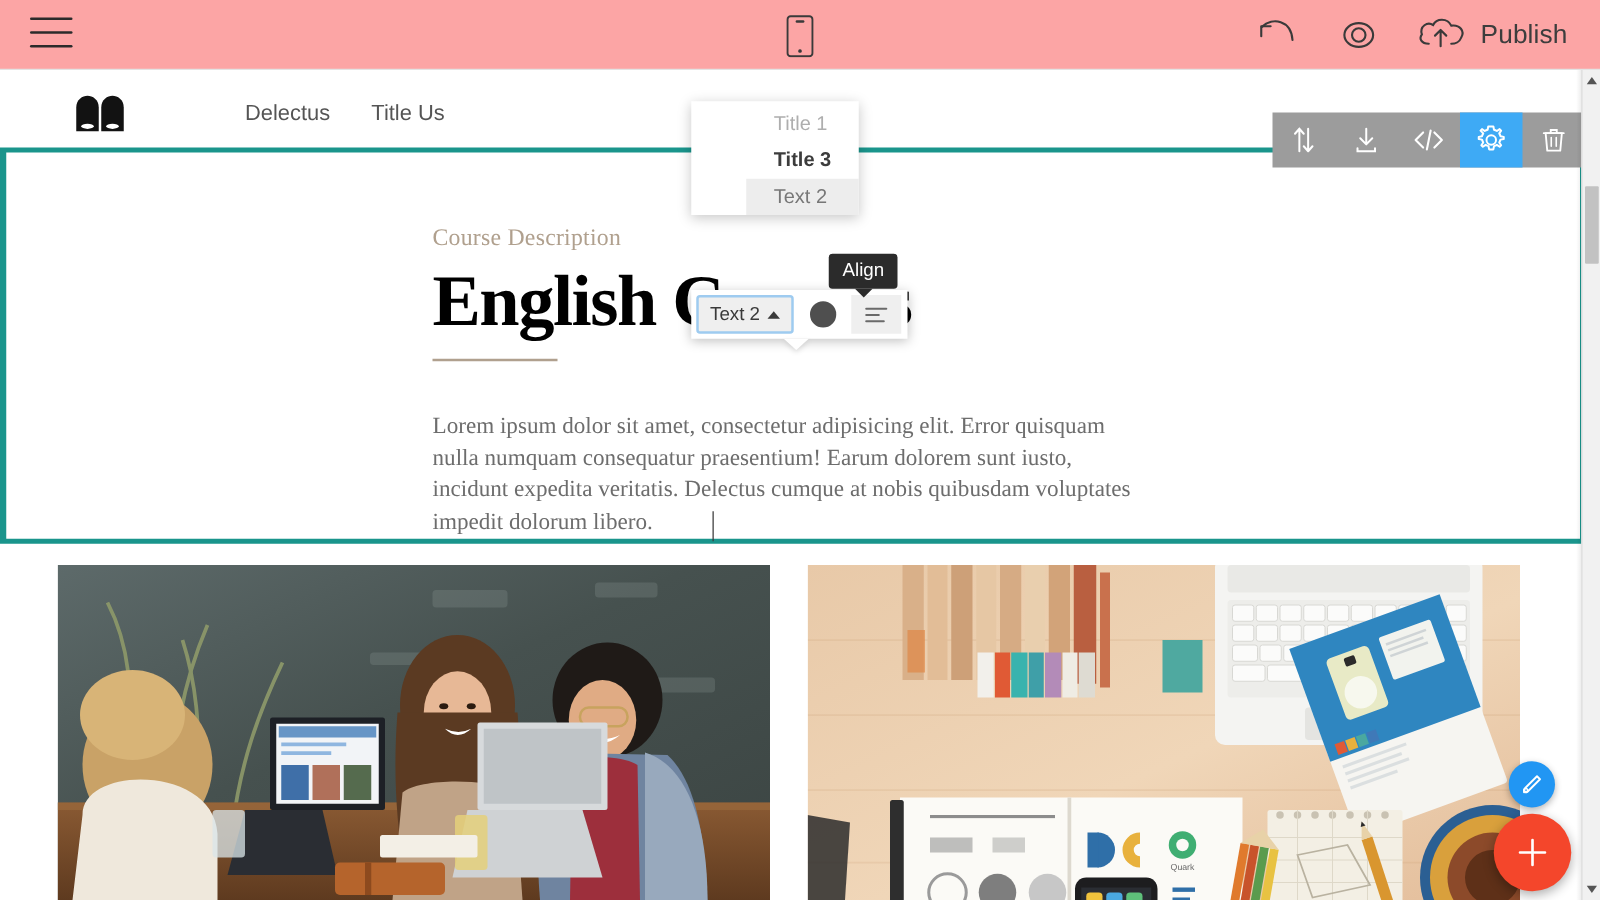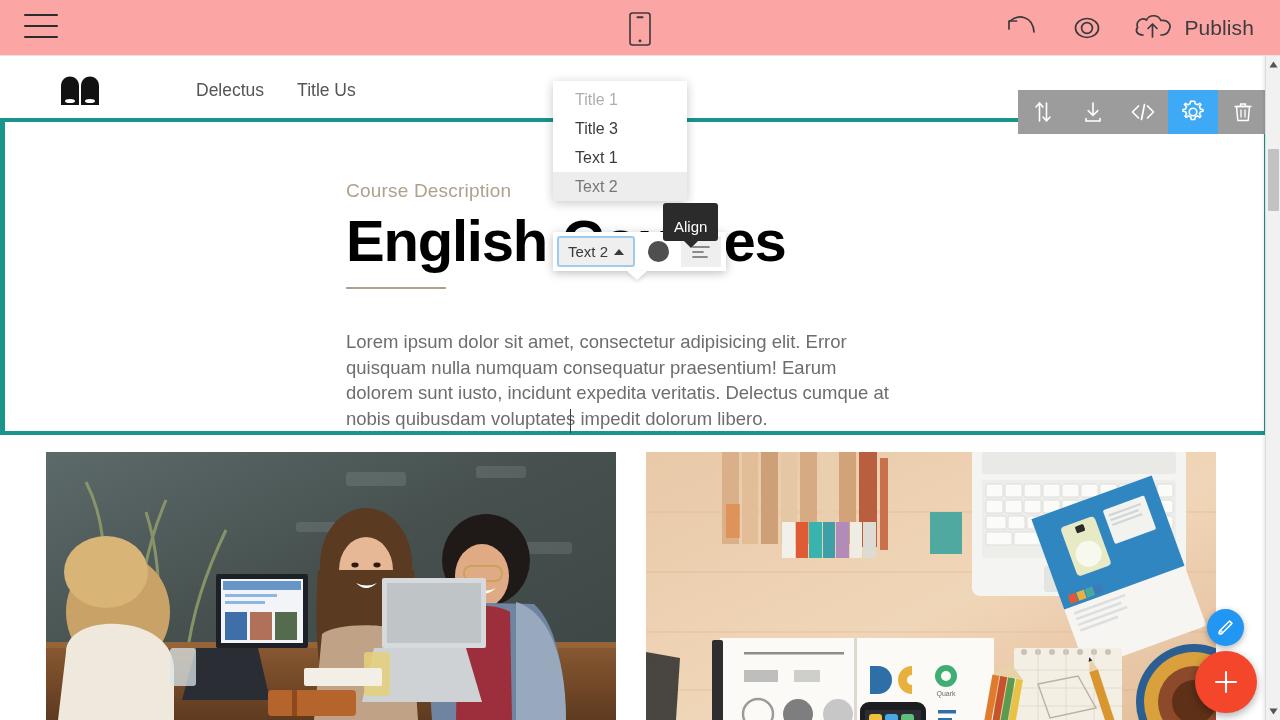"Title 1" #style-dropdown .opt { margin-left: none -> 44px }
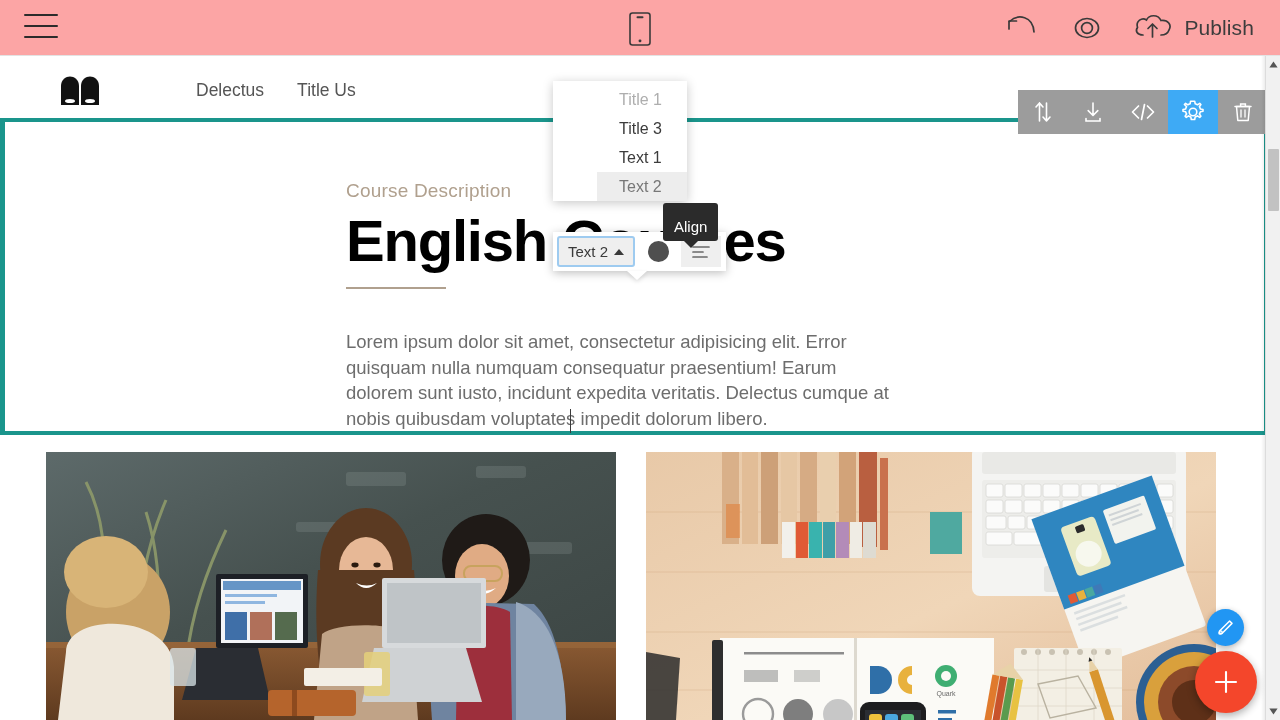"Title 3" #style-dropdown .opt.strong { font-weight: normal -> bold }
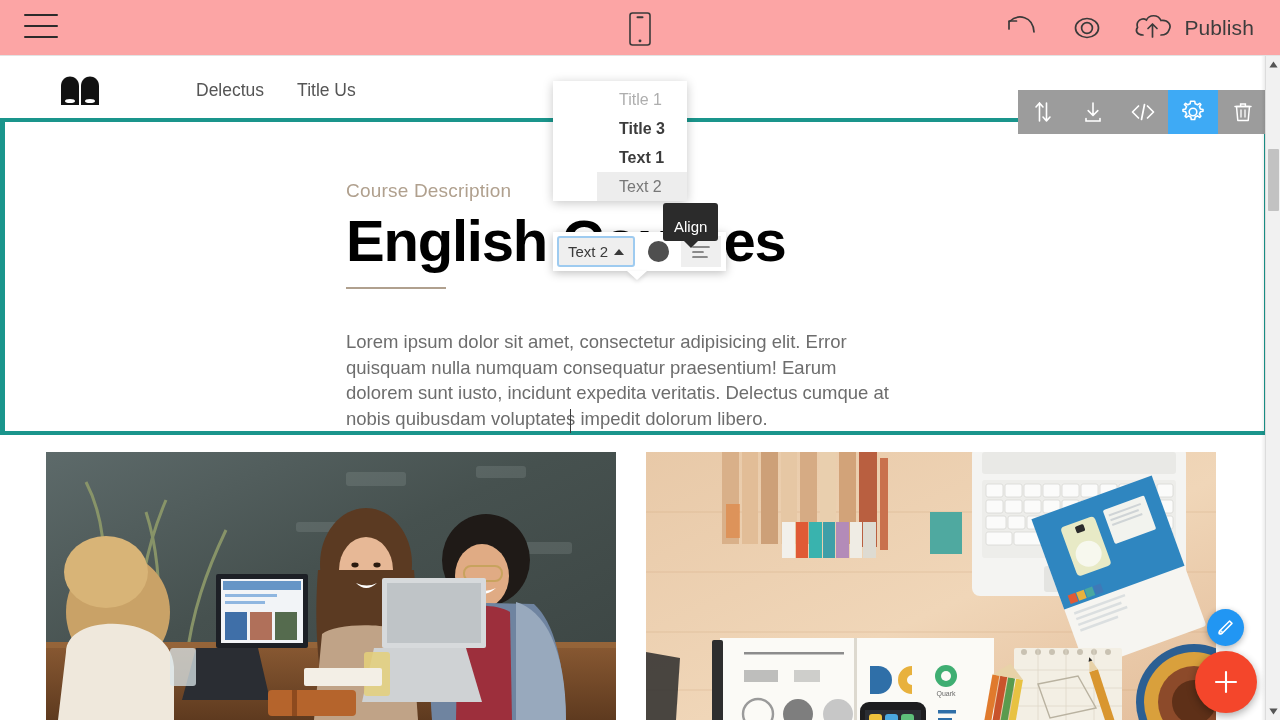"Text 1" div.opt { html: <div>Text 1</div> -> none }
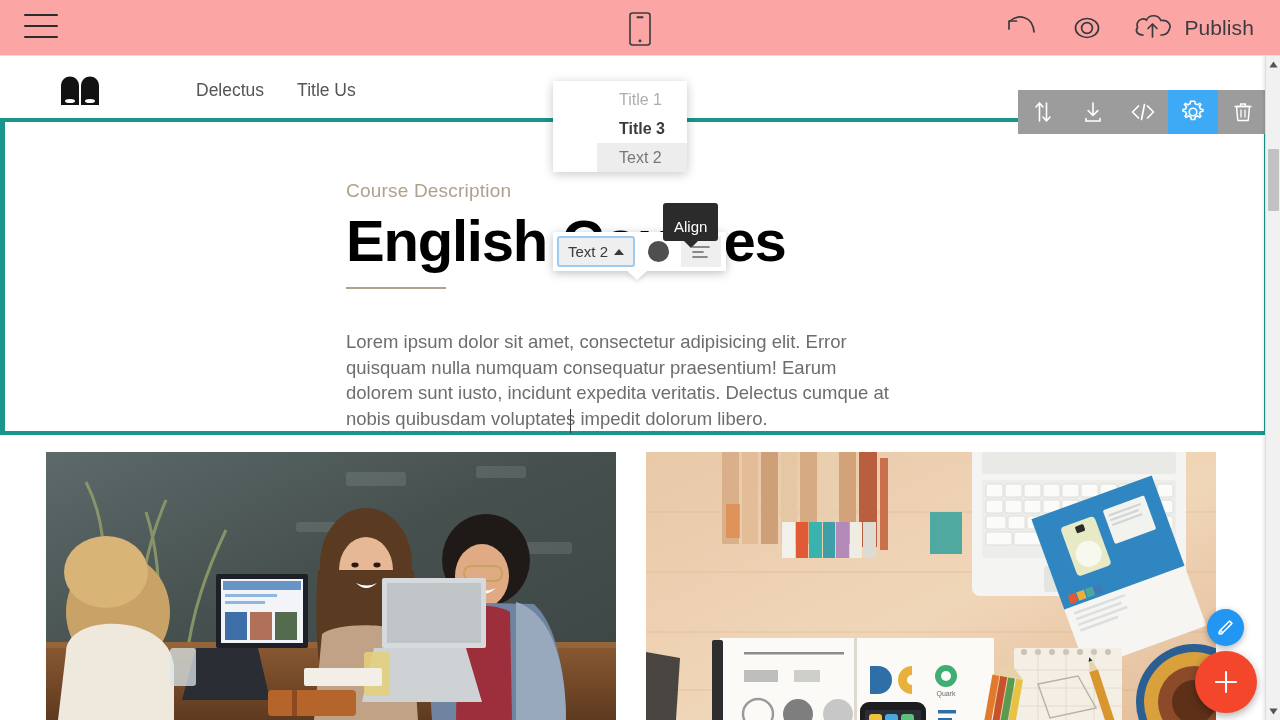"Course Description" #block-inner { font-family: none -> Liberation Serif, serif }
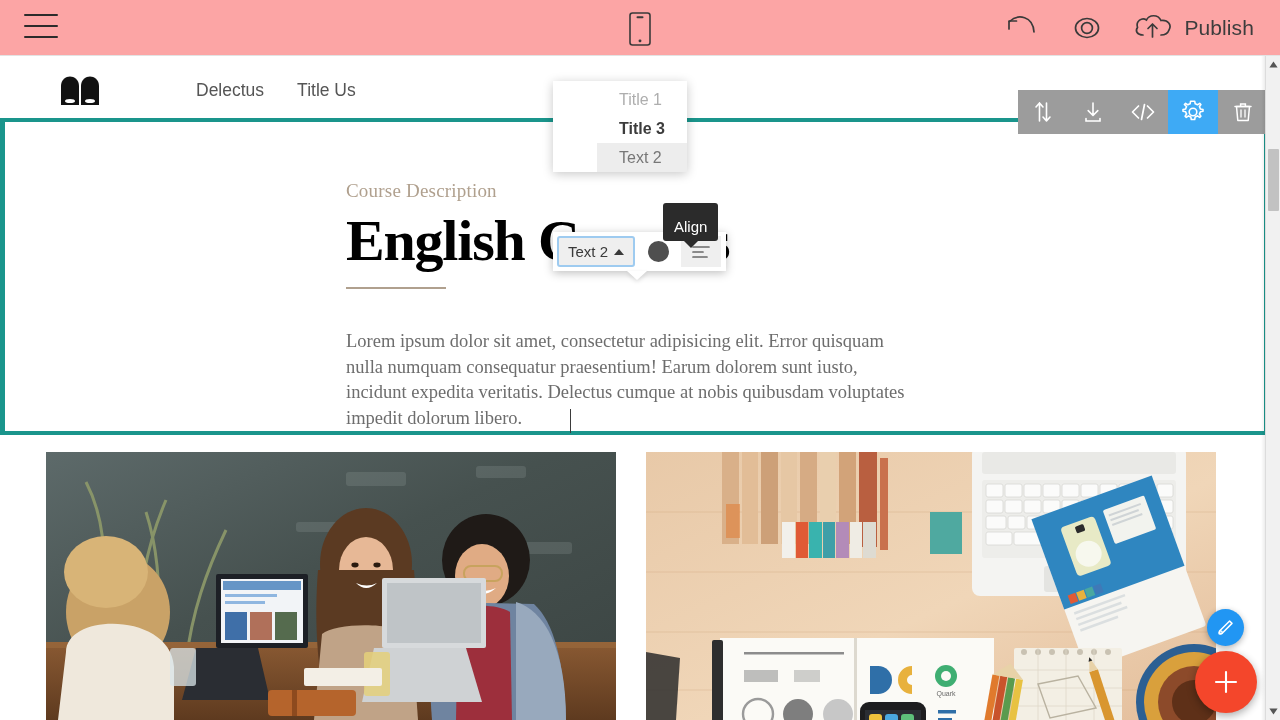"Align" #align-tooltip { padding: 15px 11px 6px -> 5px 11px 6px }
